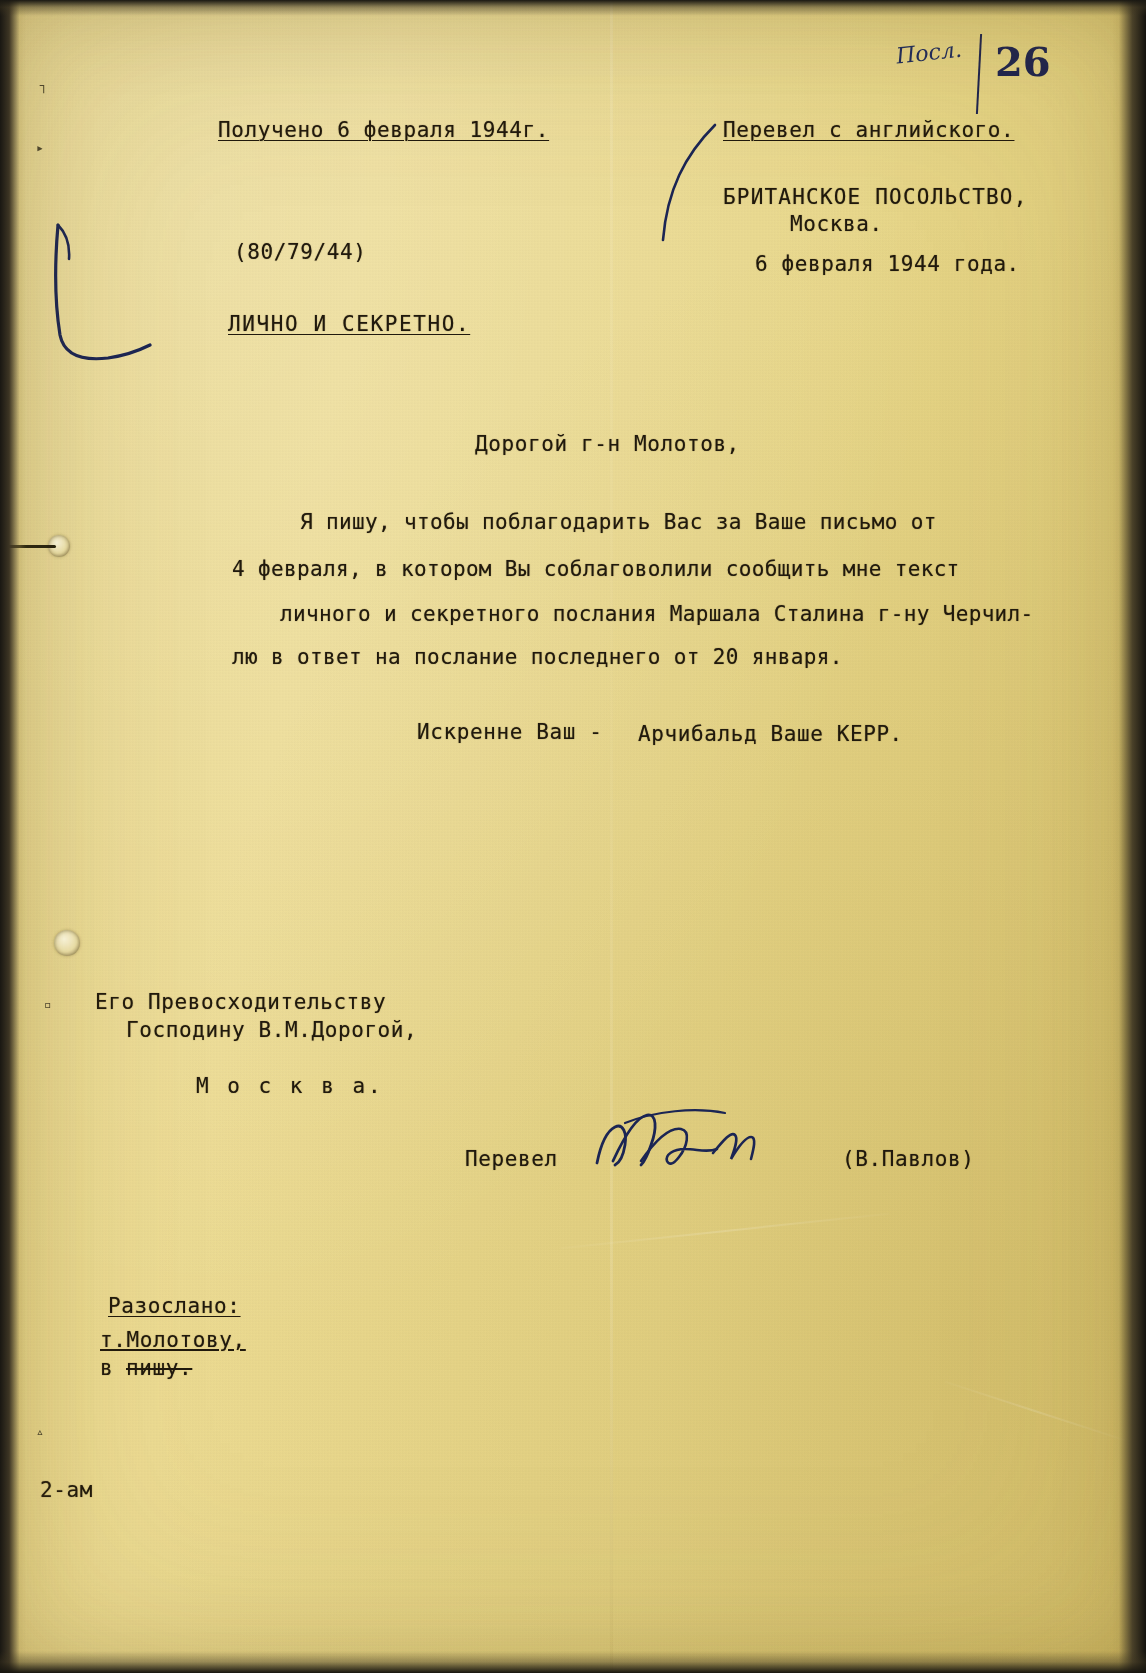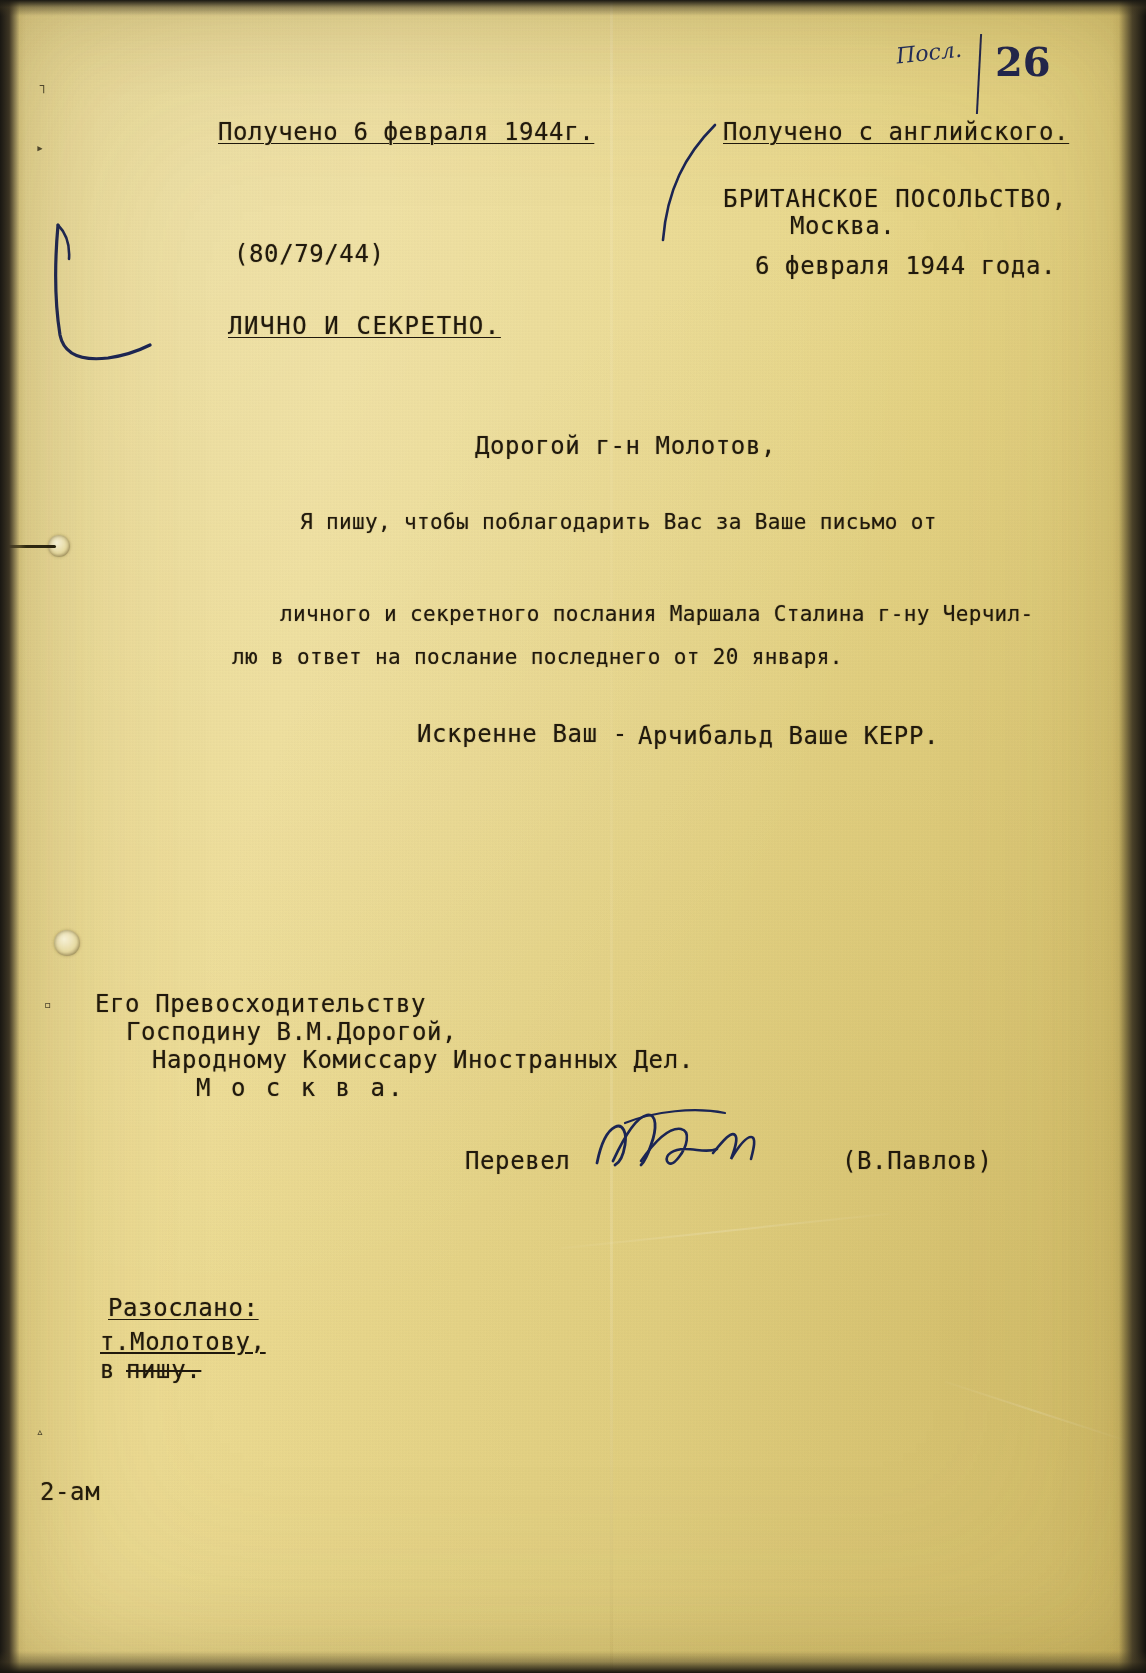"Получено 6 февраля 1944г." .t { font-size: 24px -> 21px }
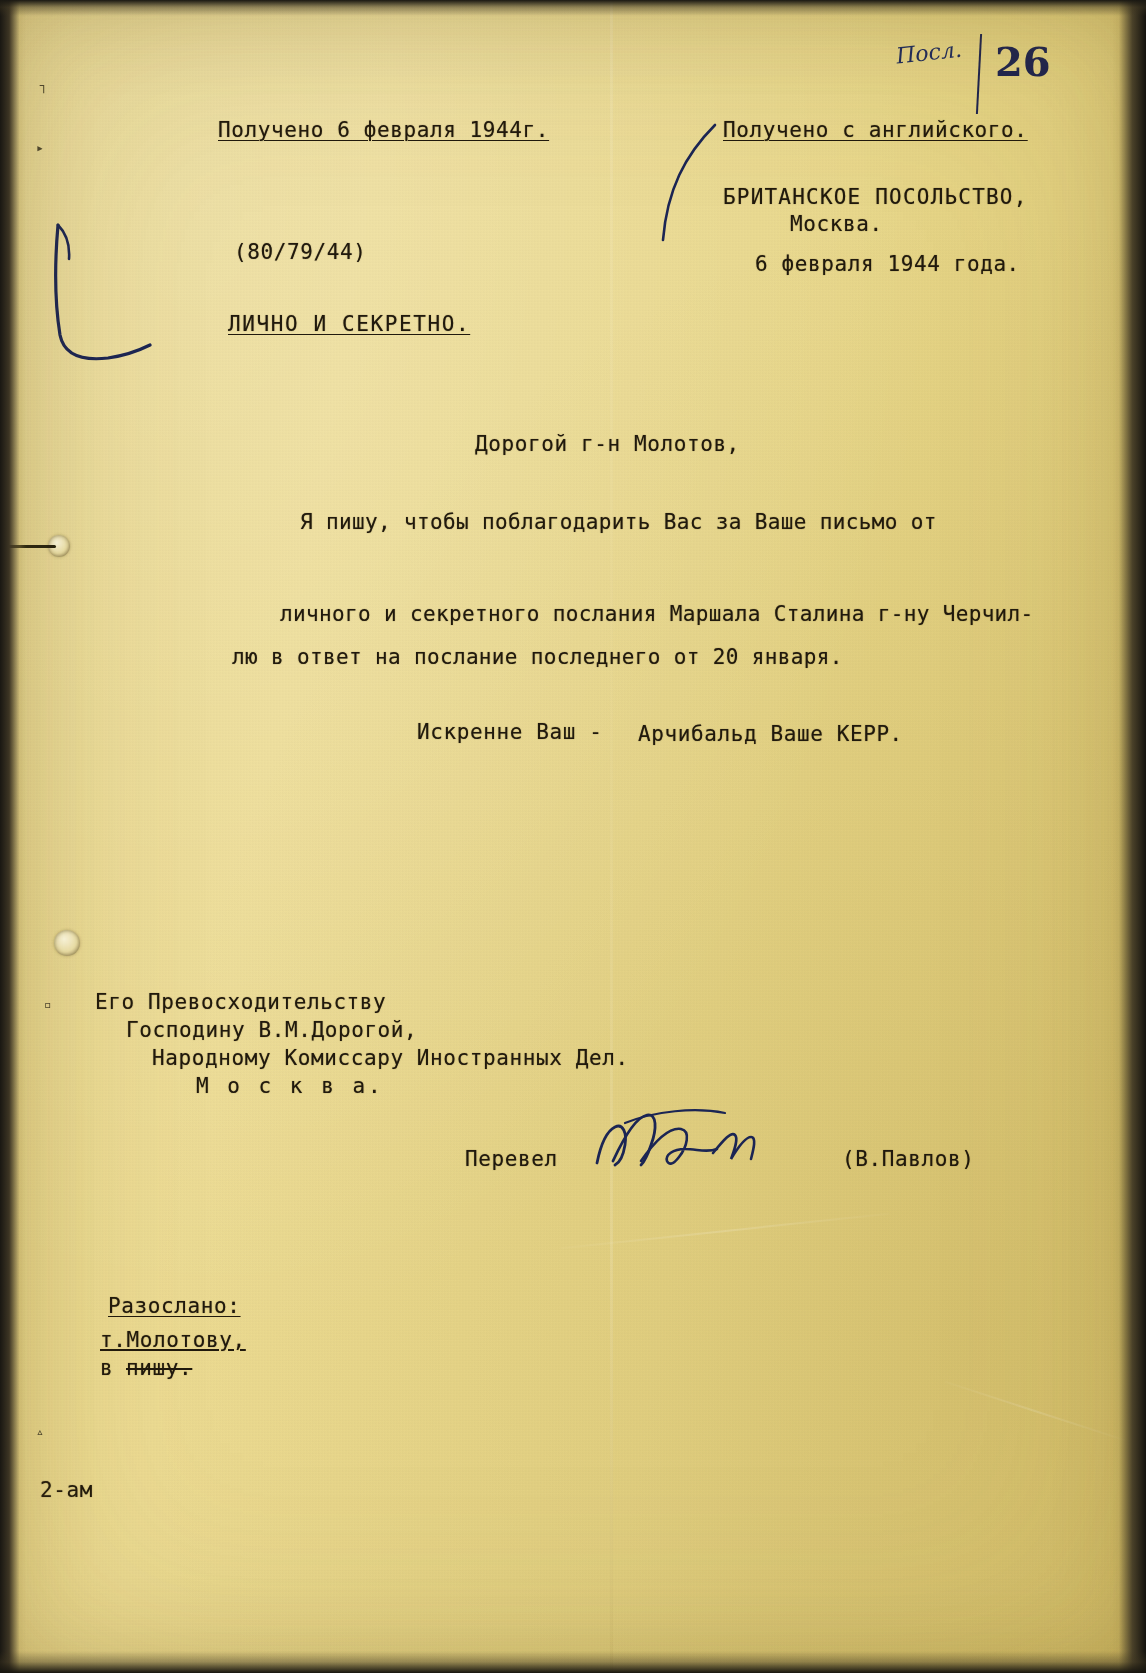"Получено с английского." div.t { text: Получено -> Перевел }
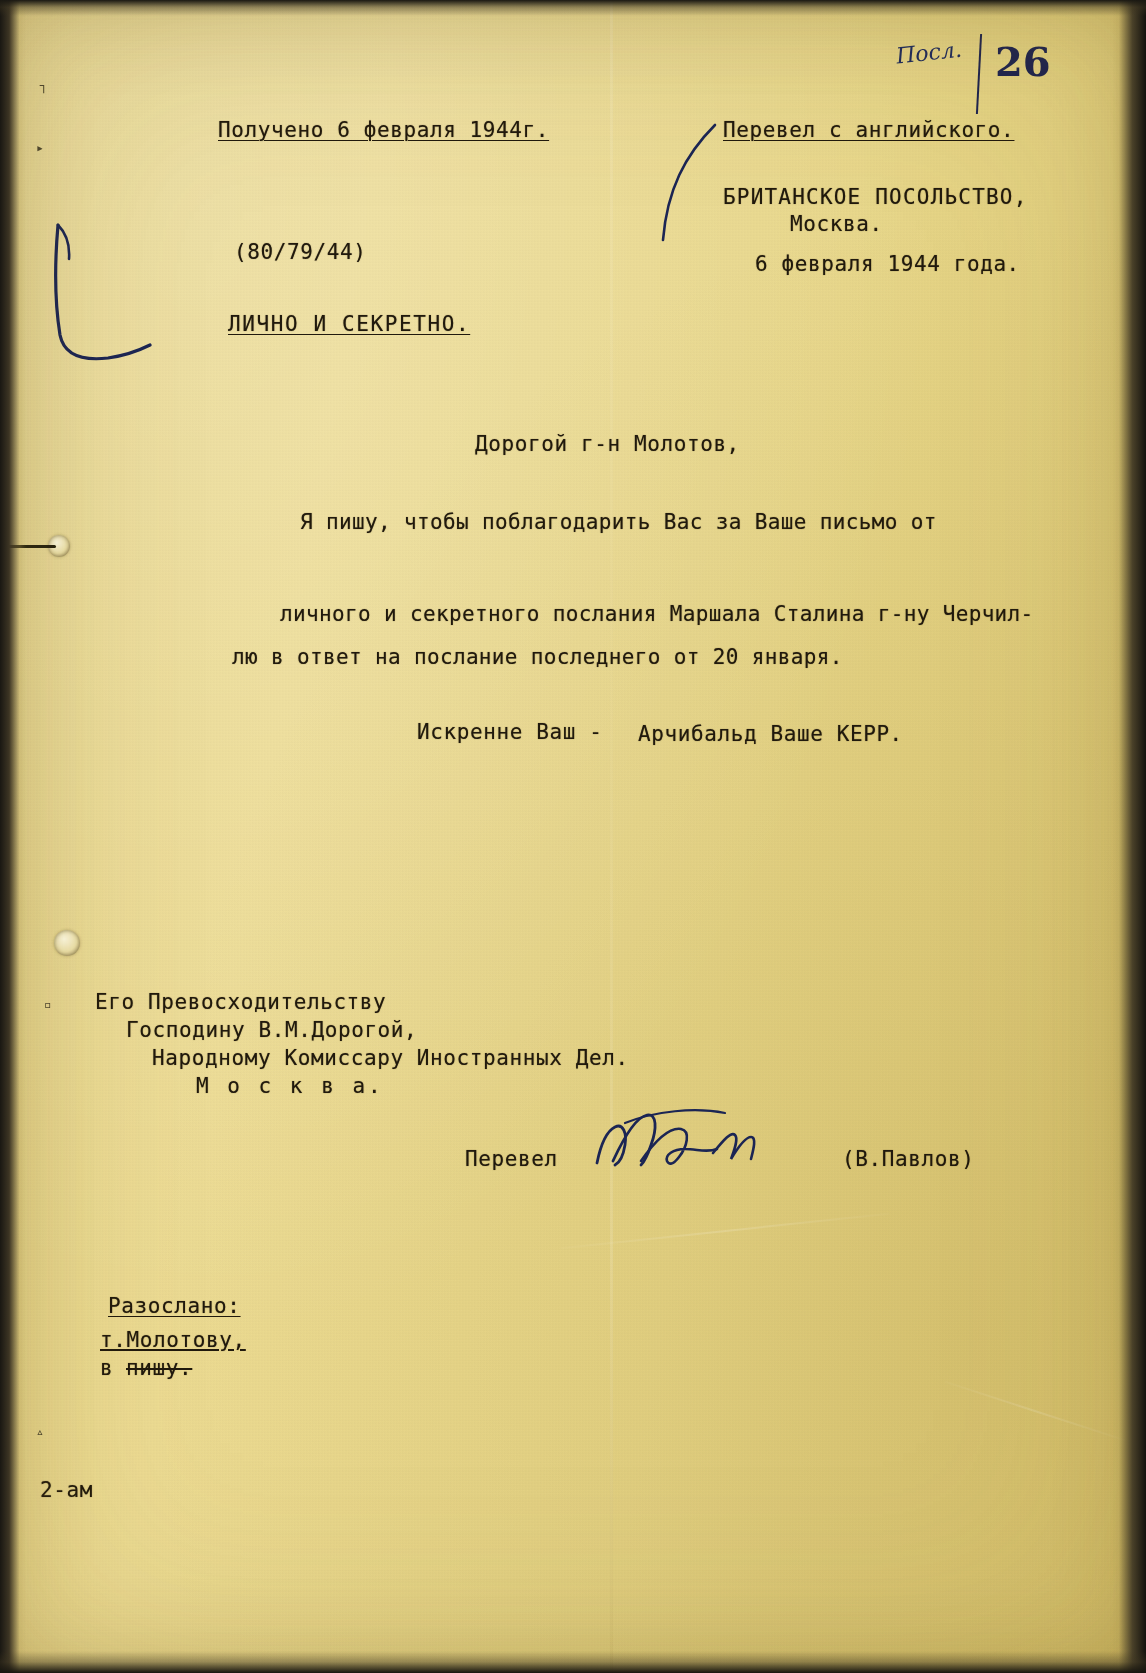"4 февраля, в котором Вы" div.t { html: none -> <div>4 февраля, в котором Вы соблаговолили сообщить мне текст</div> }
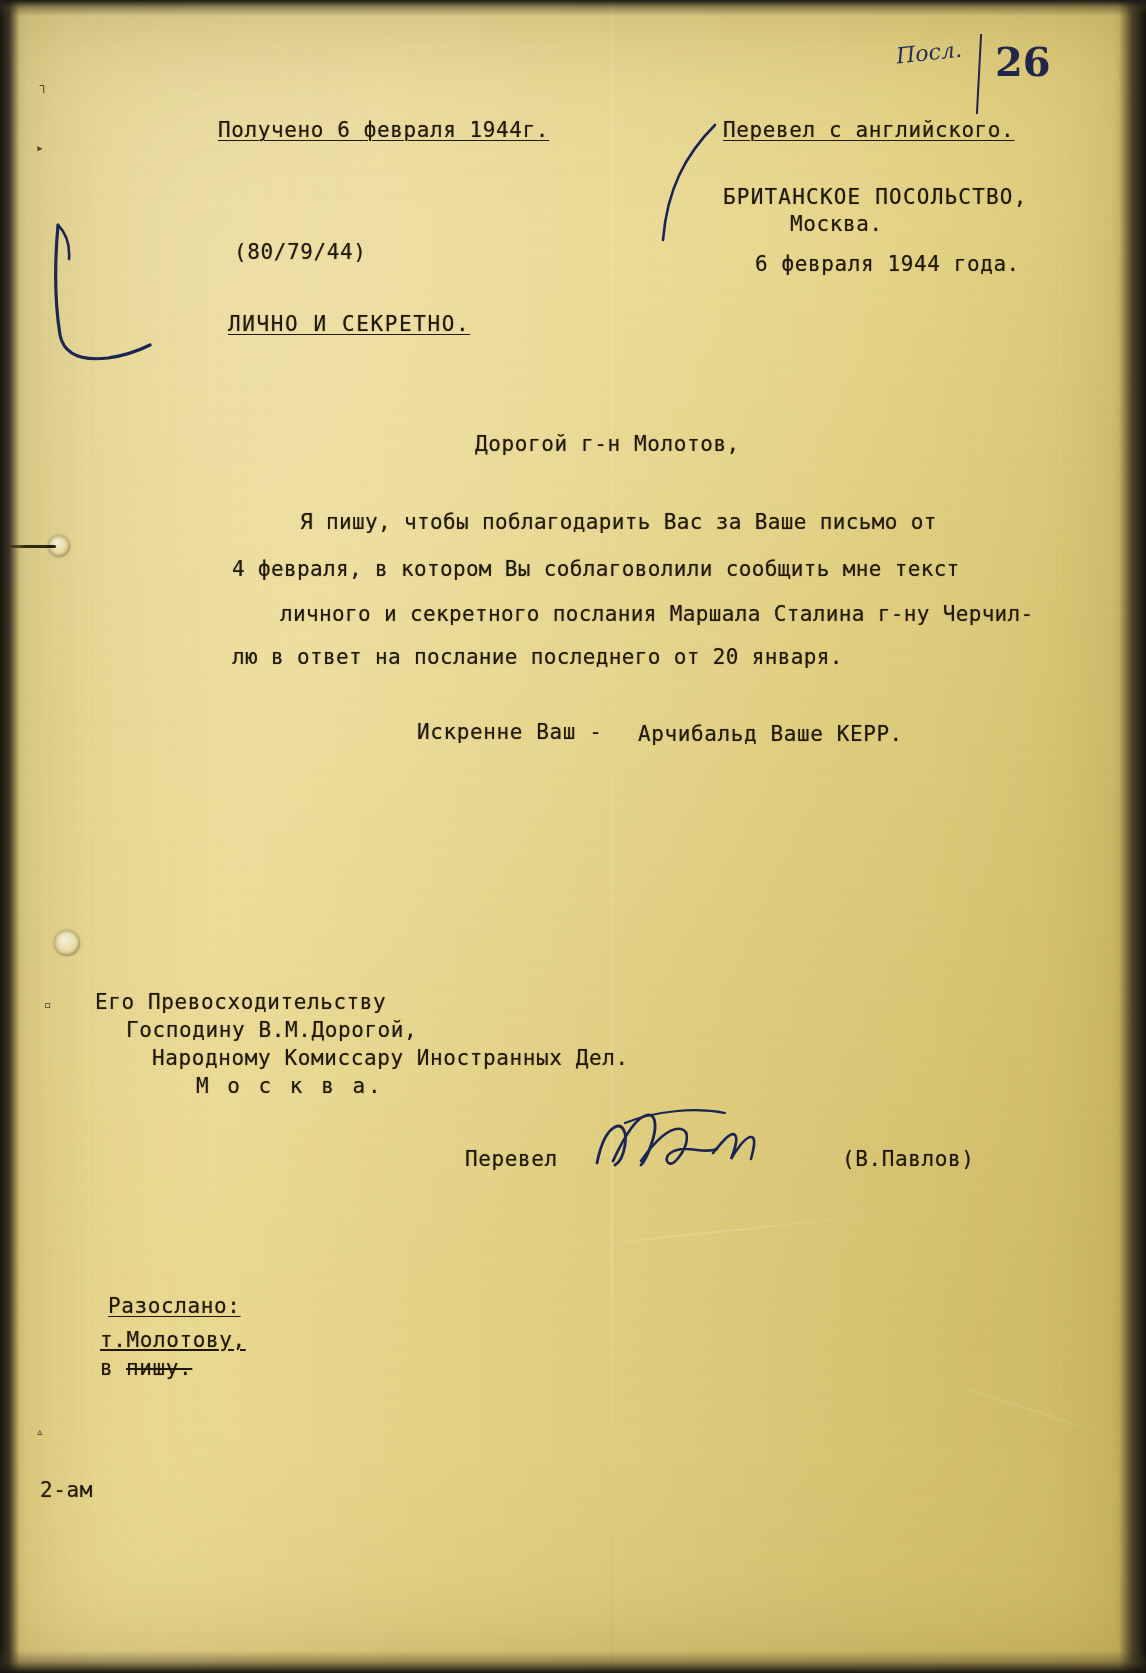"Народному Комиссару Иностранных Дел." div.t { html: <div>Народному Комиссару Иностранных Дел.</div> -> none }
